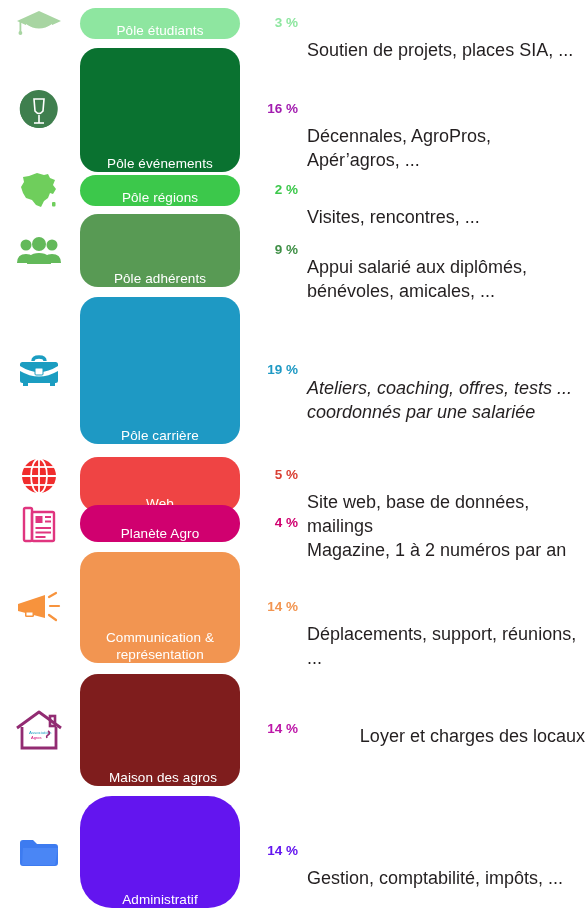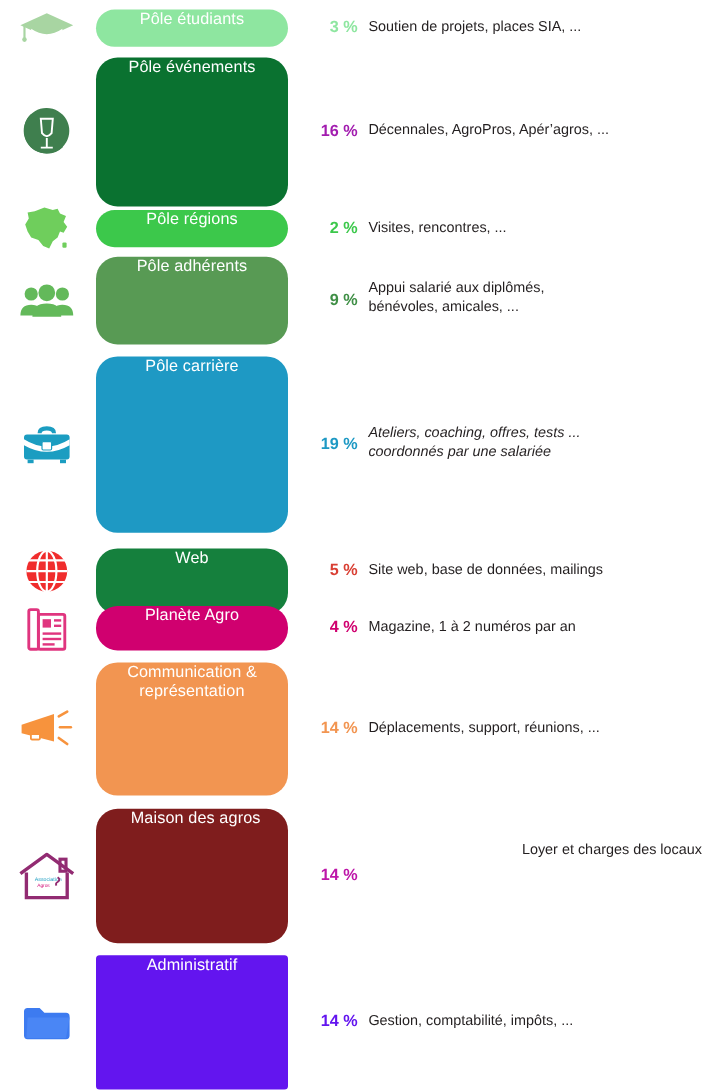"Pôle étudiants" .bar { align-items: flex-start -> flex-end }
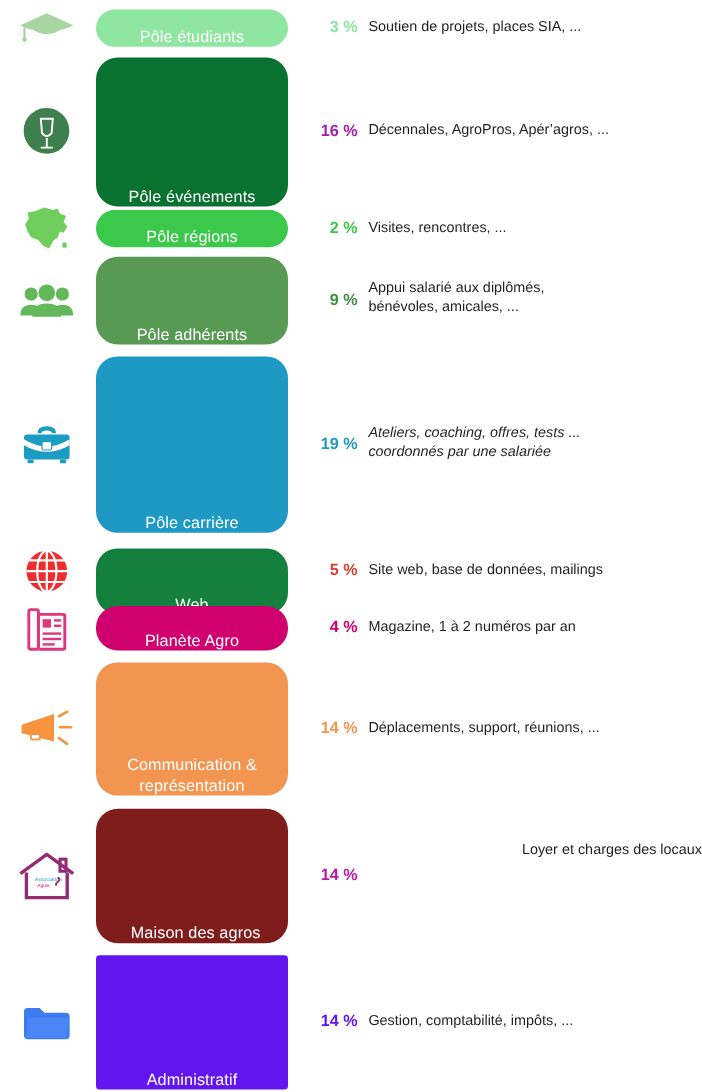"Soutien de projets, places SIA," .desc { font-size: 12px -> 18px; margin-top: none -> 24px }
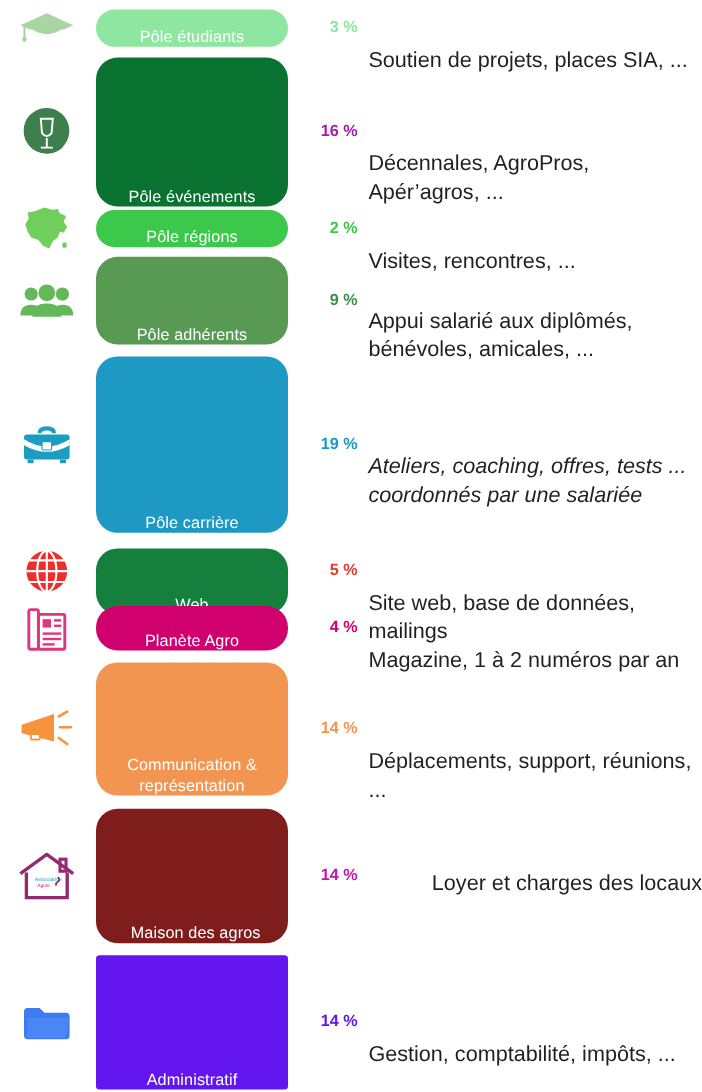"Web" div.bar { background: #15803d -> #ef4444 }
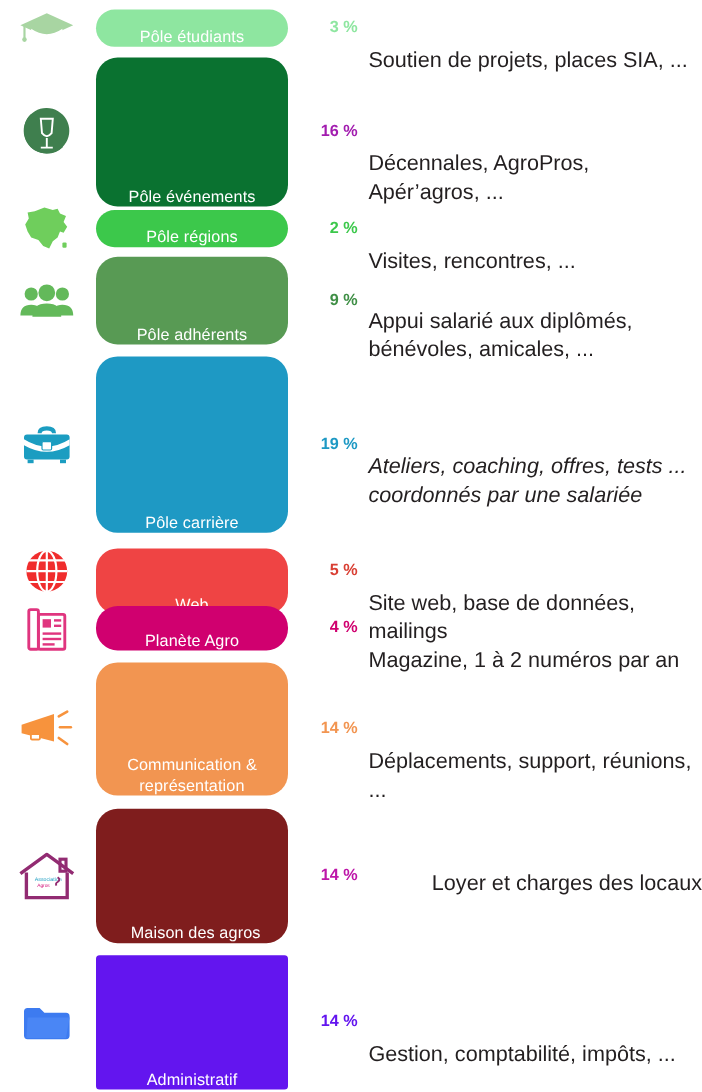"Administratif" div.bar { border-radius: 3px -> 32px }
